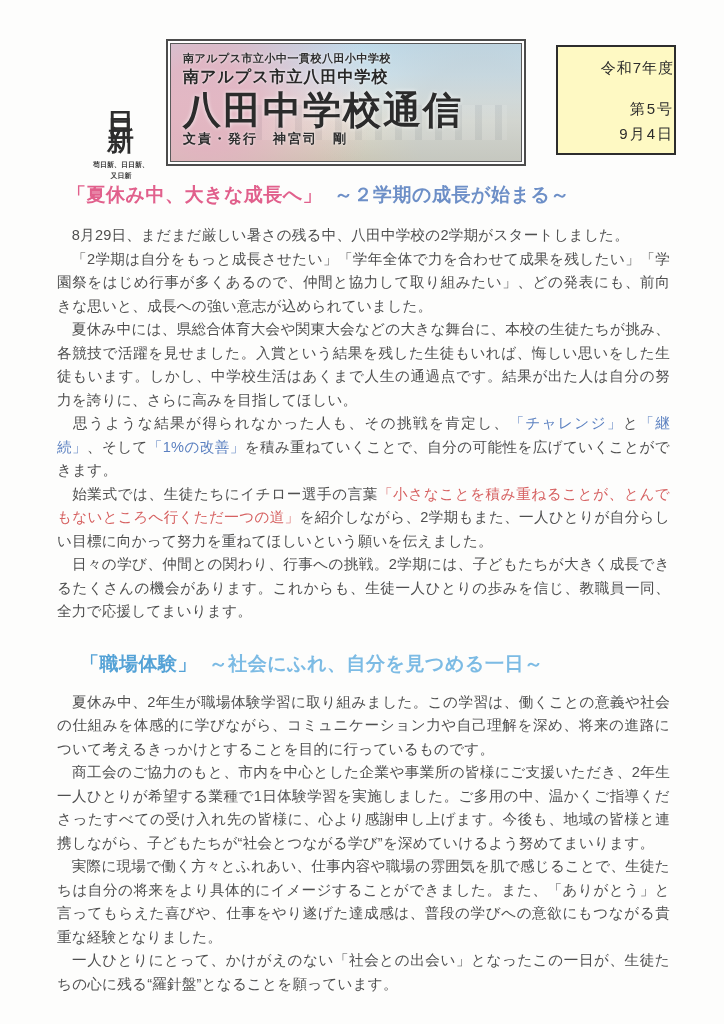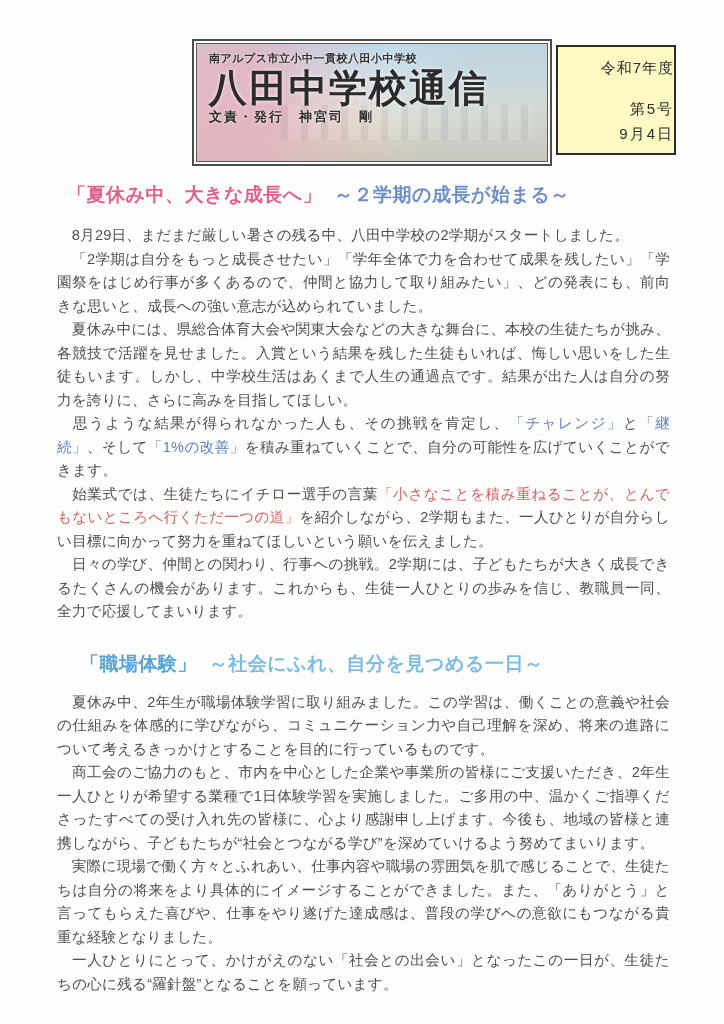"南アルプス市立小中一貫校八田小中学校" .masthead { left: 192px -> 166px }
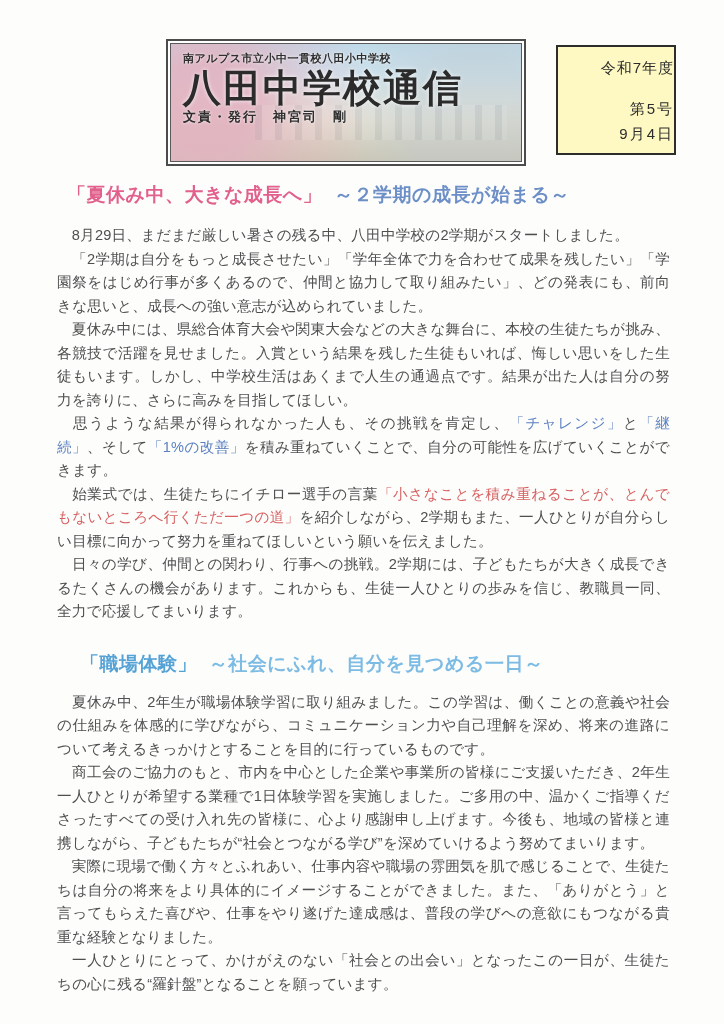"南アルプス市立八田中学校" div.mast-line2 { html: none -> <div>南アルプス市立八田中学校</div> }
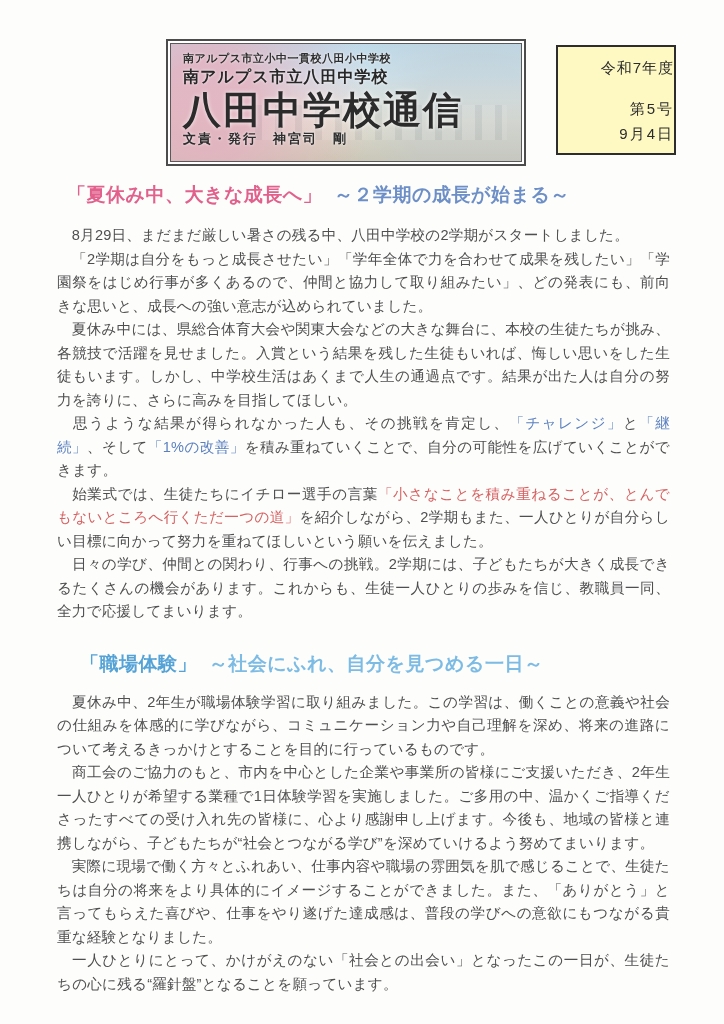"苟日新、日日新、" div.logo { html: none -> <div> <div>日日新</div> <div> <div>苟日新、日日新、</div> <div>又日新</div> </div> </div> }
